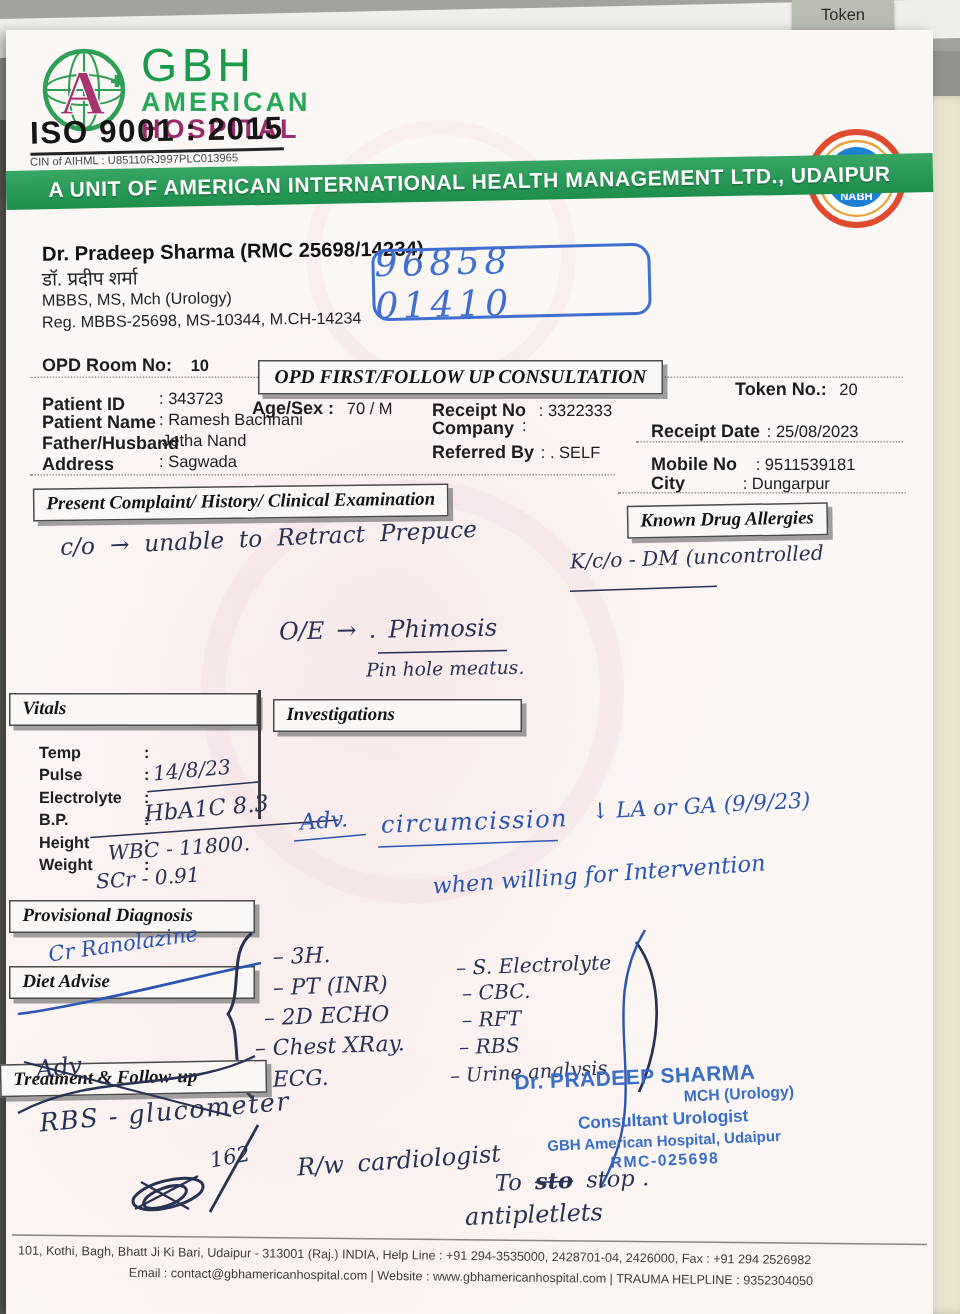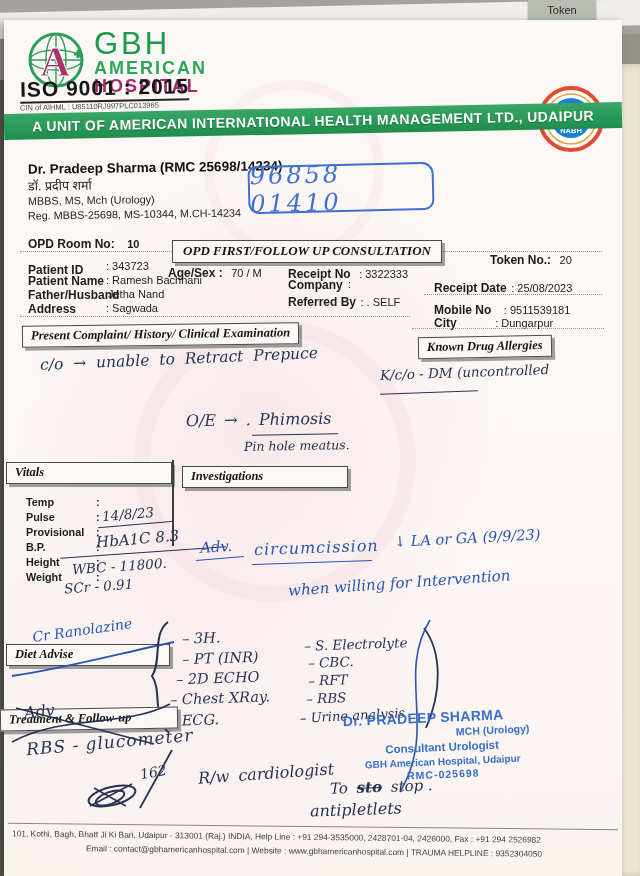"Provisional" span.vl { text: Provisional -> Electrolyte }
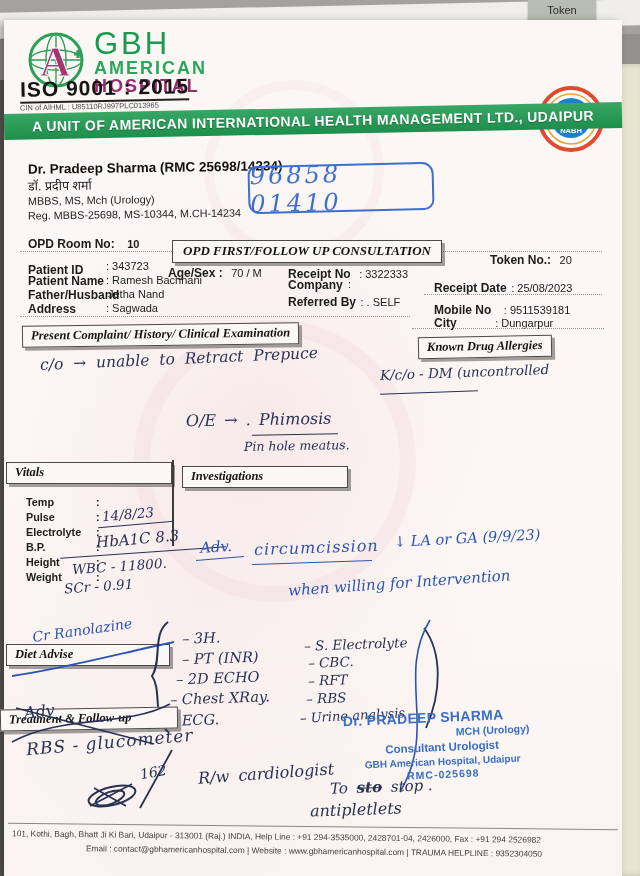"Provisional Diagnosis" div.abs { html: none -> <div>Provisional Diagnosis</div> }
